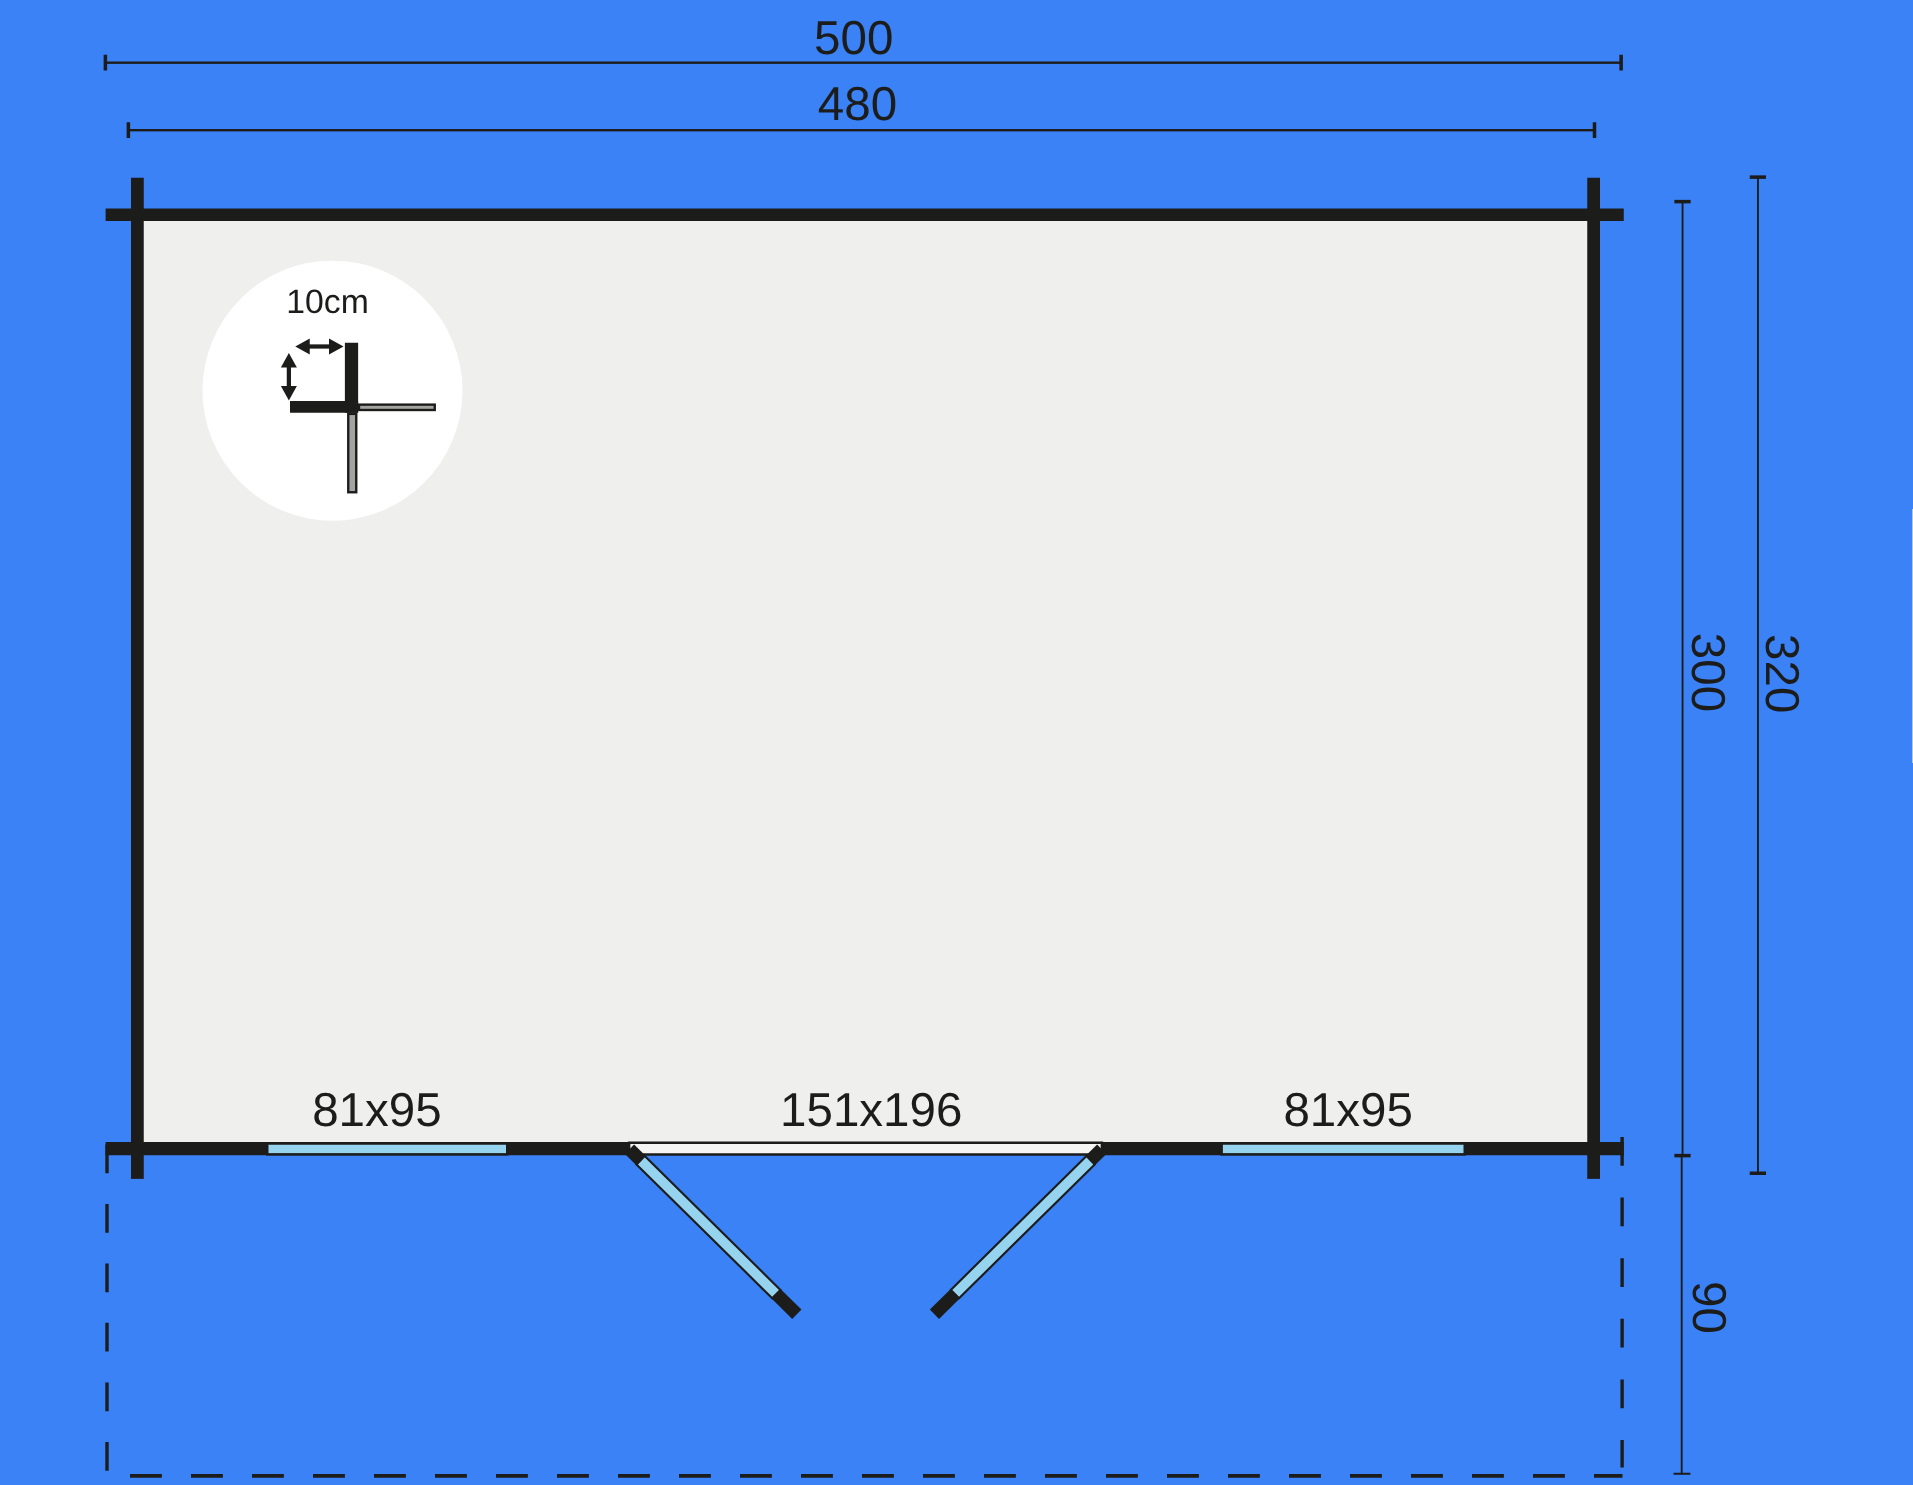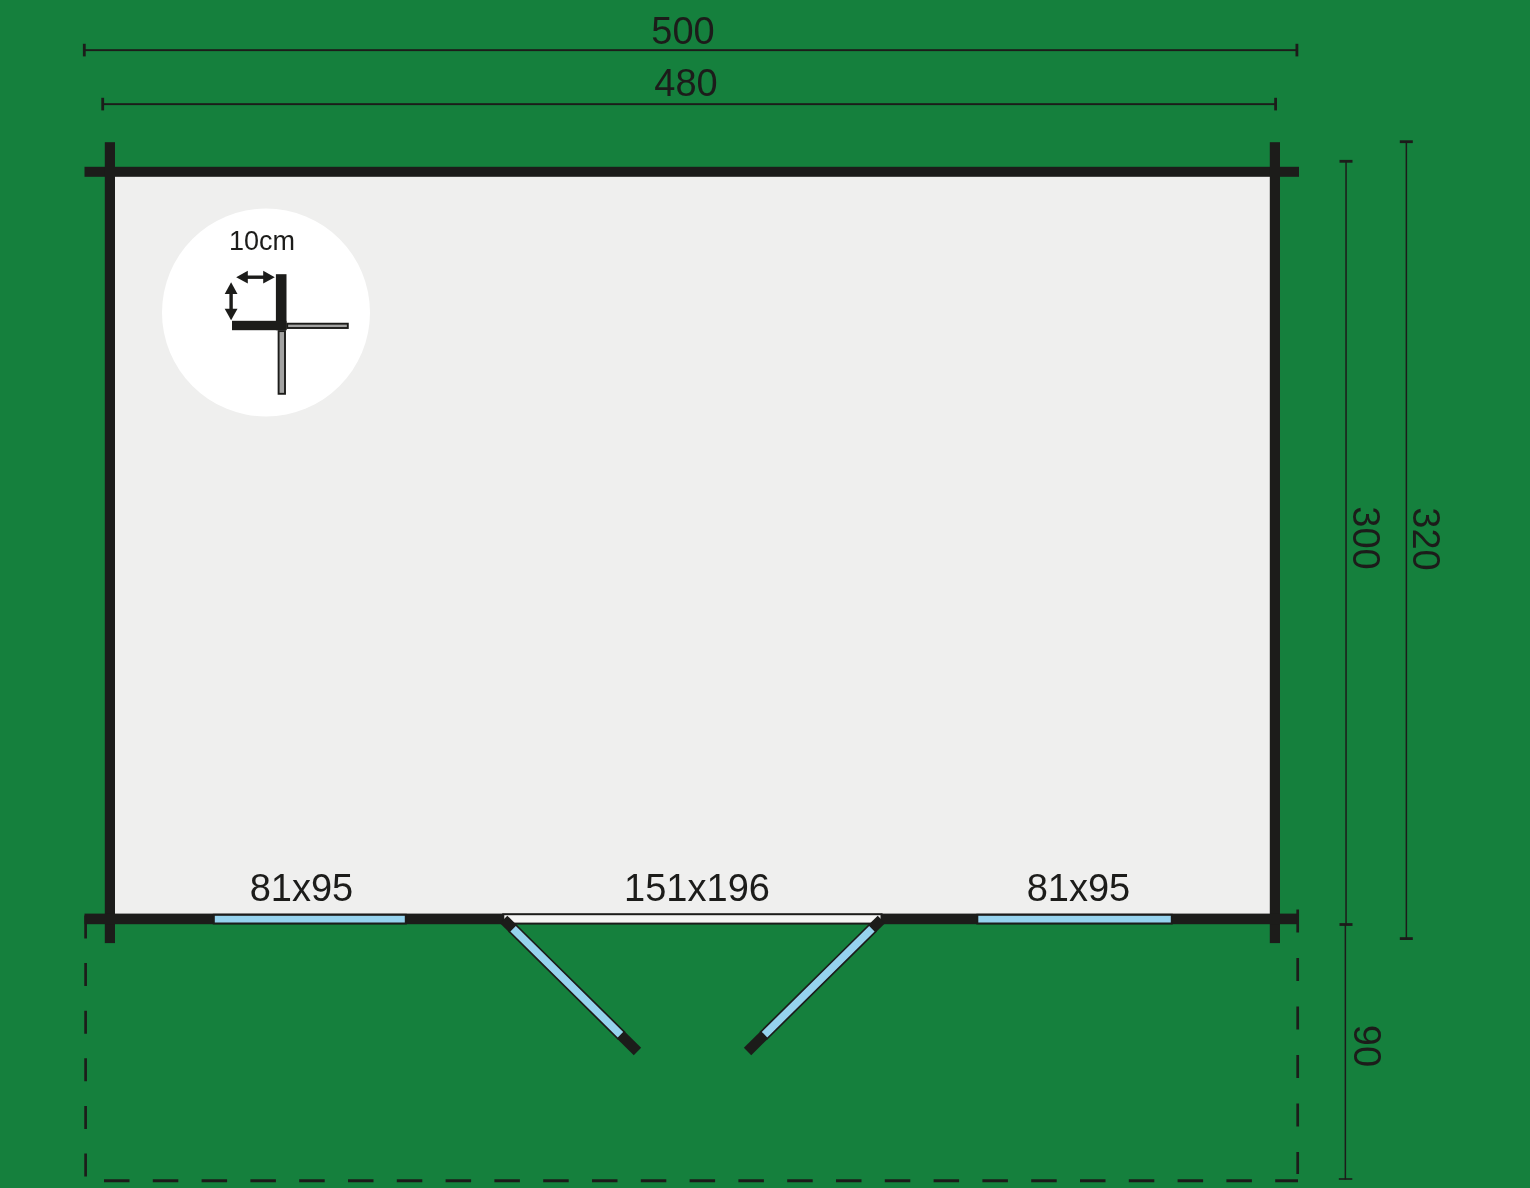"500" #page { background: #15803d -> #3b82f6 }
